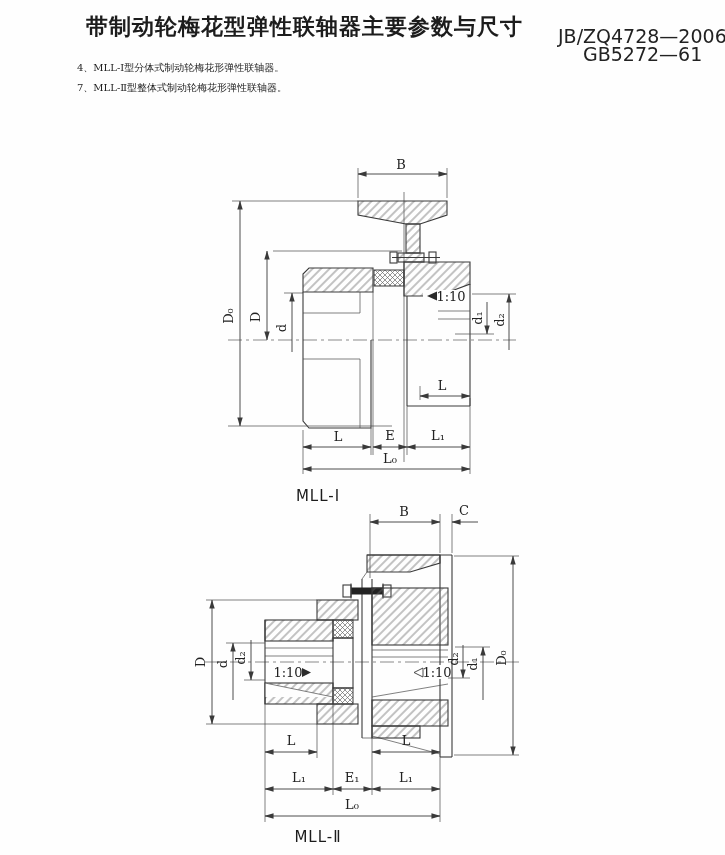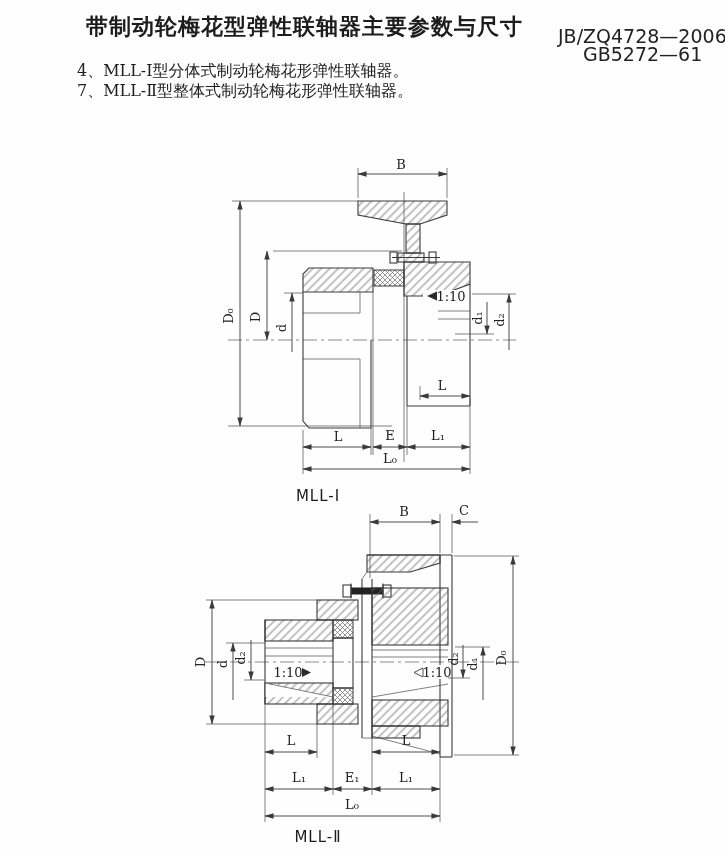"4、MLL-Ⅰ型分体式制动轮梅花形弹性联轴器。" .note { font-size: 16px -> 10px }
